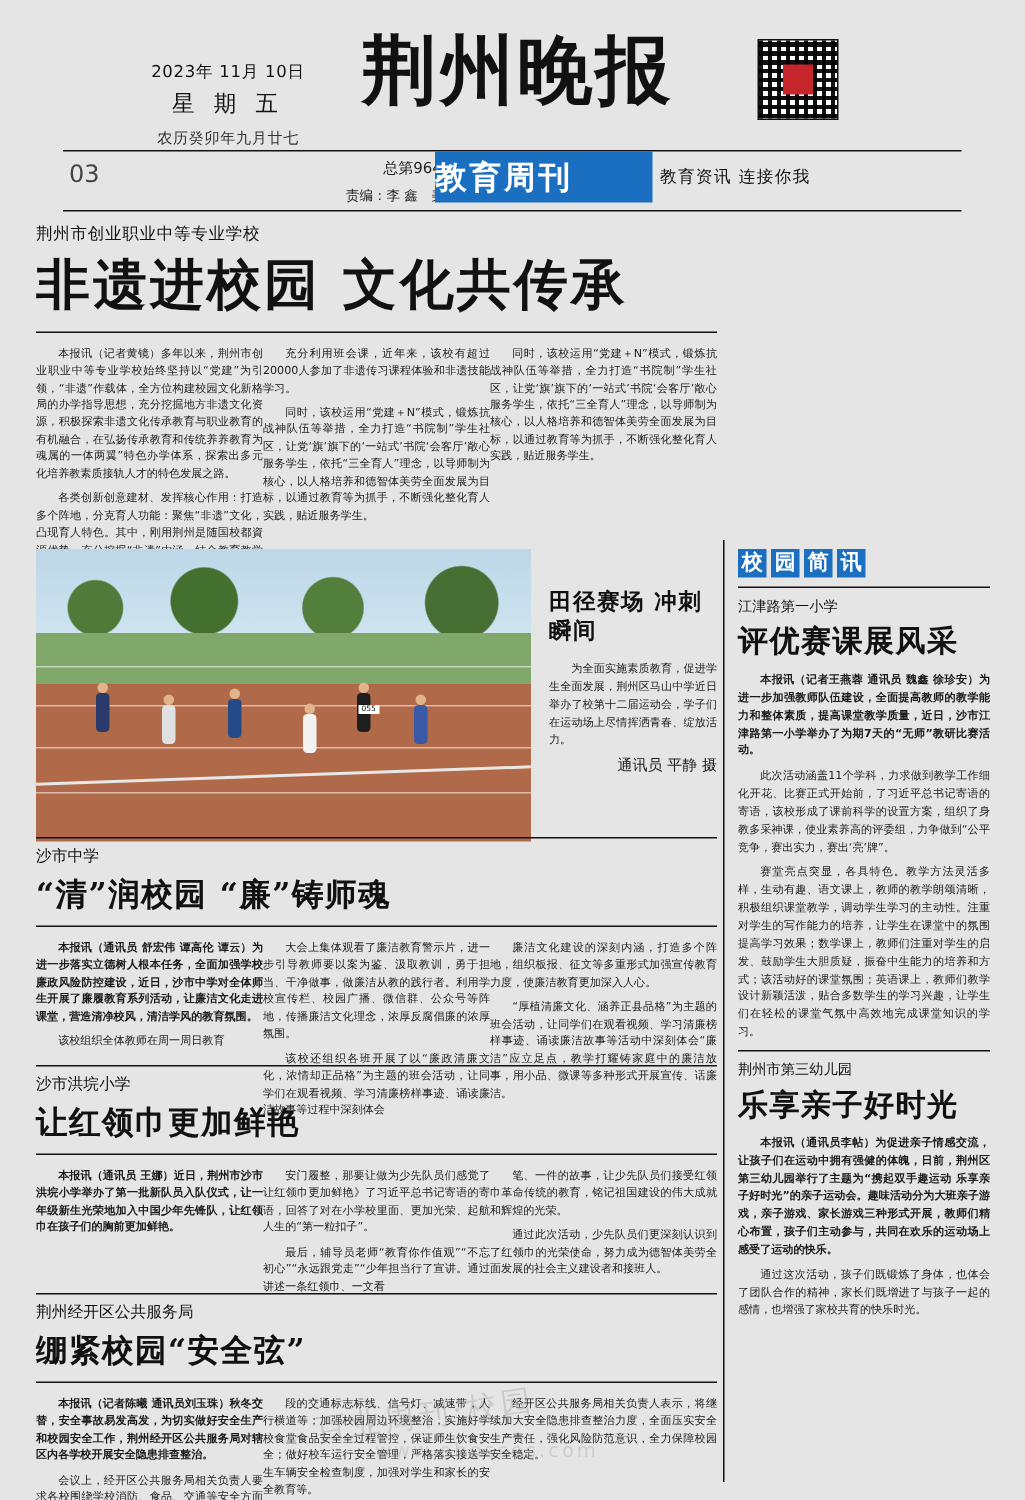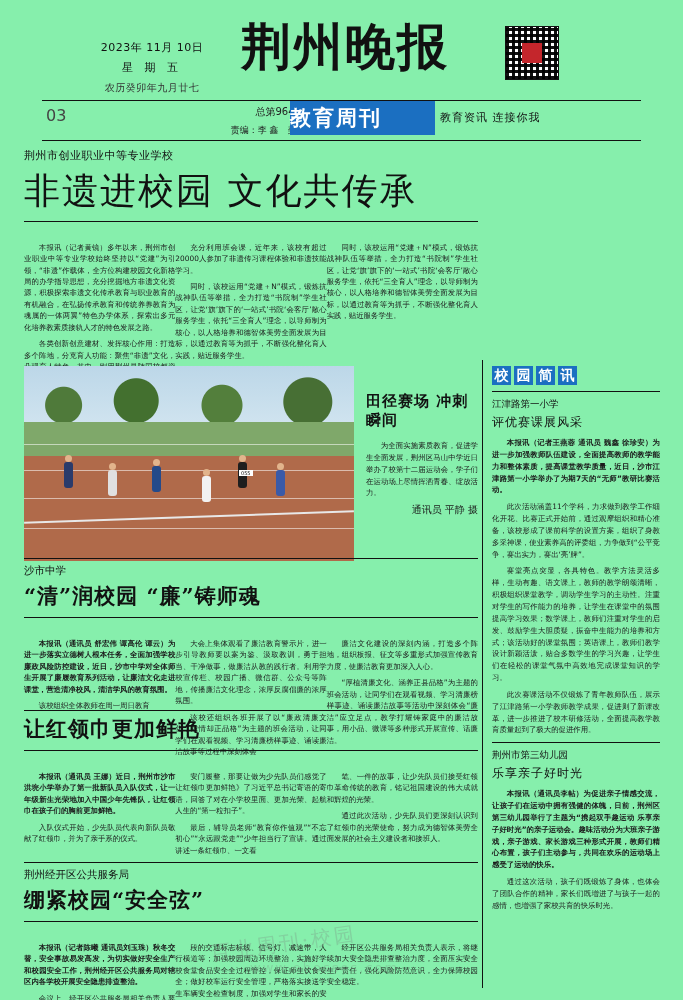"2023年 11月 10日" .page { background: #86efac -> #e5e5e5 }
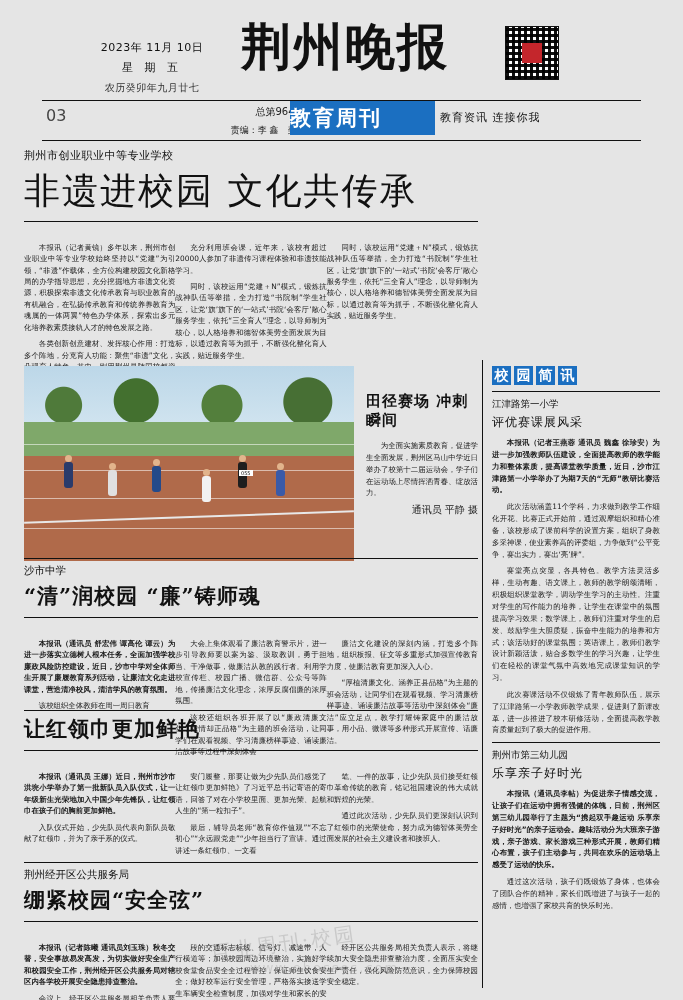"星 期 五" .date-line2 { font-size: 11px -> 15px }
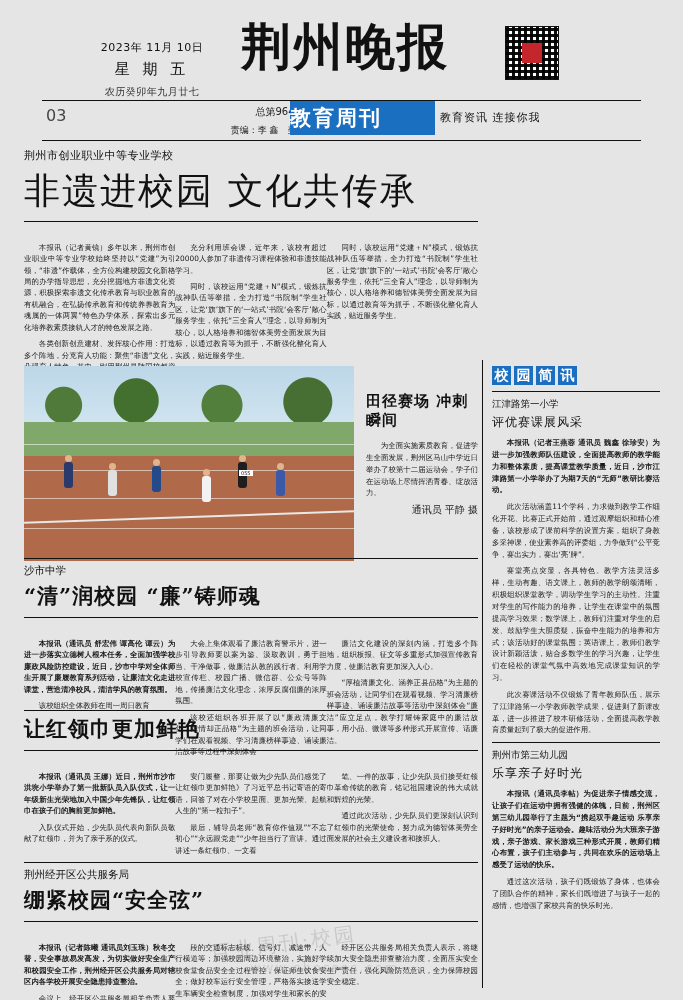"非遗进校园 文化共传承" .lead-head { font-weight: normal -> bold }
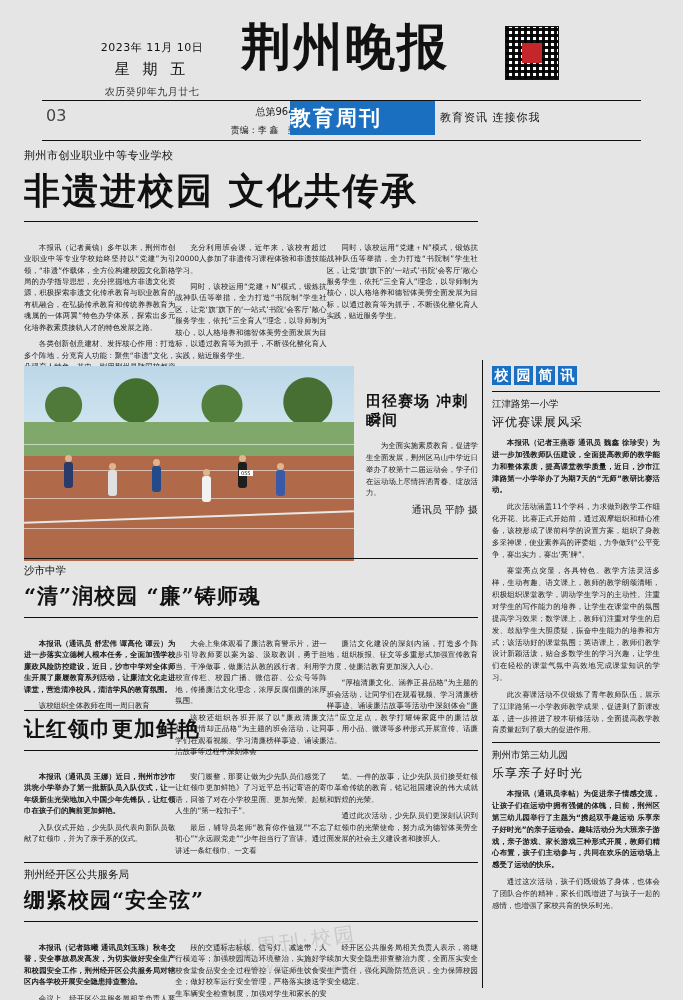"本报讯（记者黄镜）多年以来，荆州市创业职业中等专业学校始终坚持以“党建”为引领，" .cols3 { margin-top: 20px -> 8px }
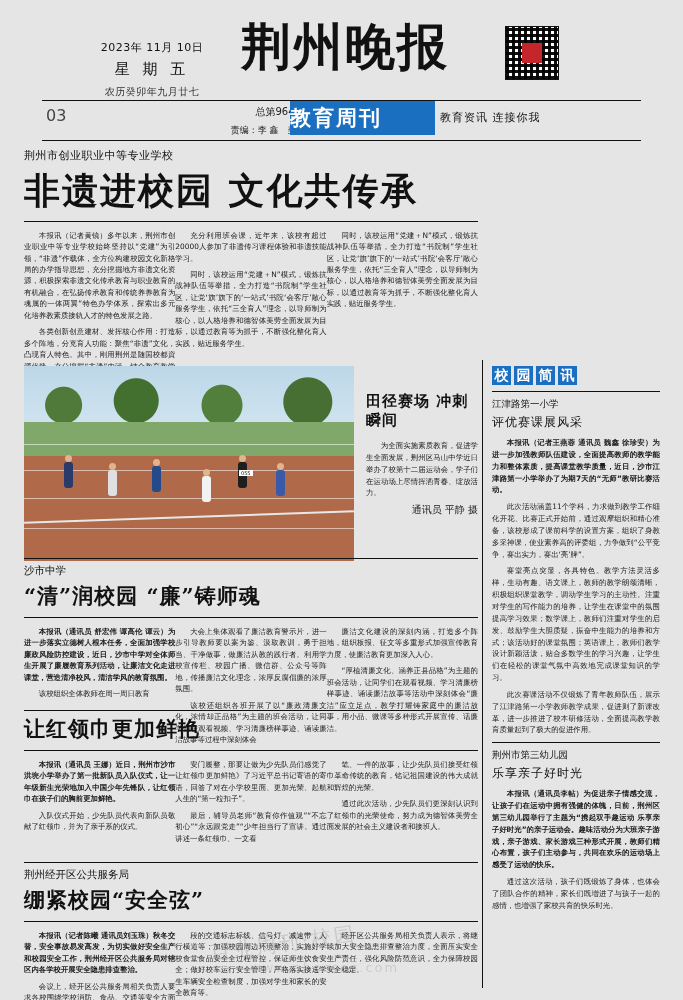"评优赛课展风采" .rail-head { font-size: 12px -> 20px; font-weight: normal -> bold }
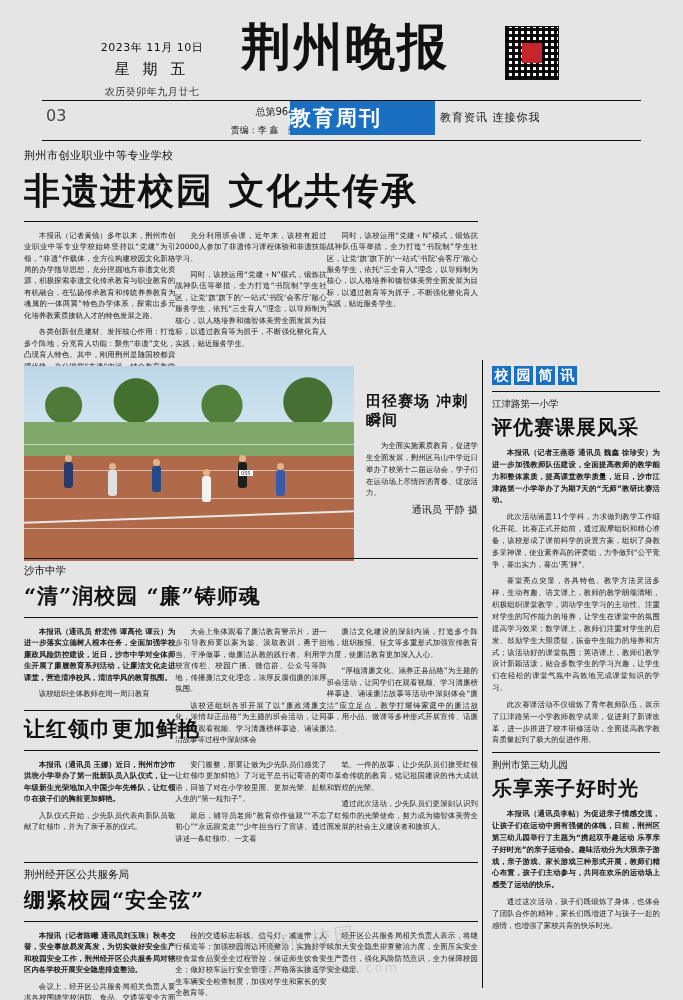"此次活动涵盖11个学科，力求做到教学工作细化开花、比赛正式开始前，通过观摩组织和" p { text: 通过观摩组织和精心准备 -> 了习近平总书记寄语的寄语 }
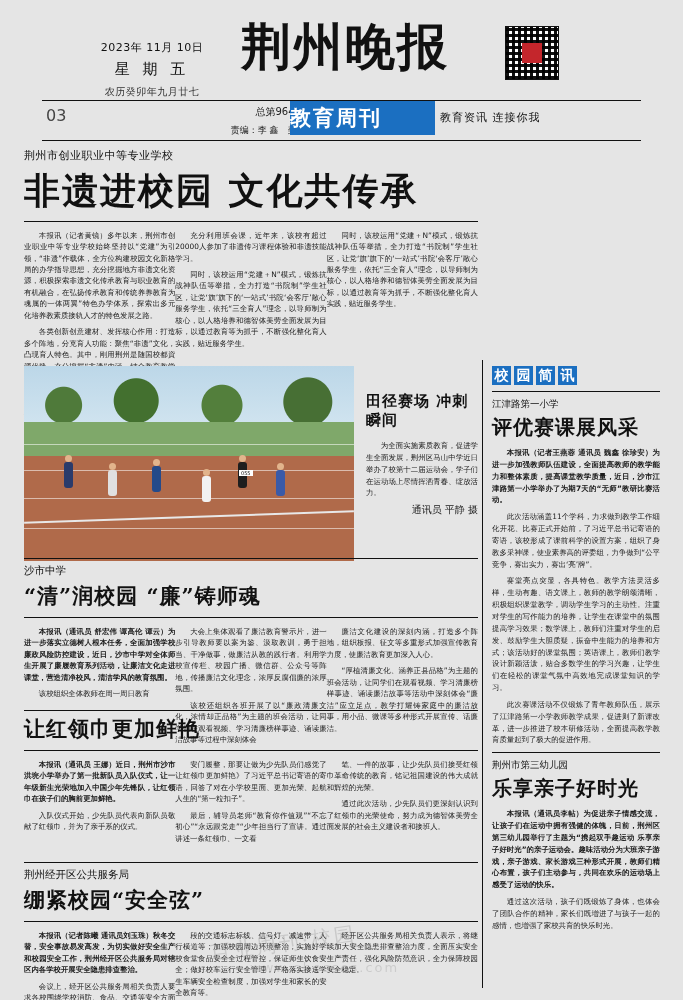"此次赛课活动不仅锻炼了青年教师队伍，展示了江津路第一小学教师教学成果，促进则了新" p { html: <p>此次赛课活动不仅锻炼了青年教师队伍，展示了江津路第一小学教师教学成果，促进则了新课改革，进一步推进了校本研修活动，全面提高教学教育质量起到了极大的促进作用。</p> -> none }
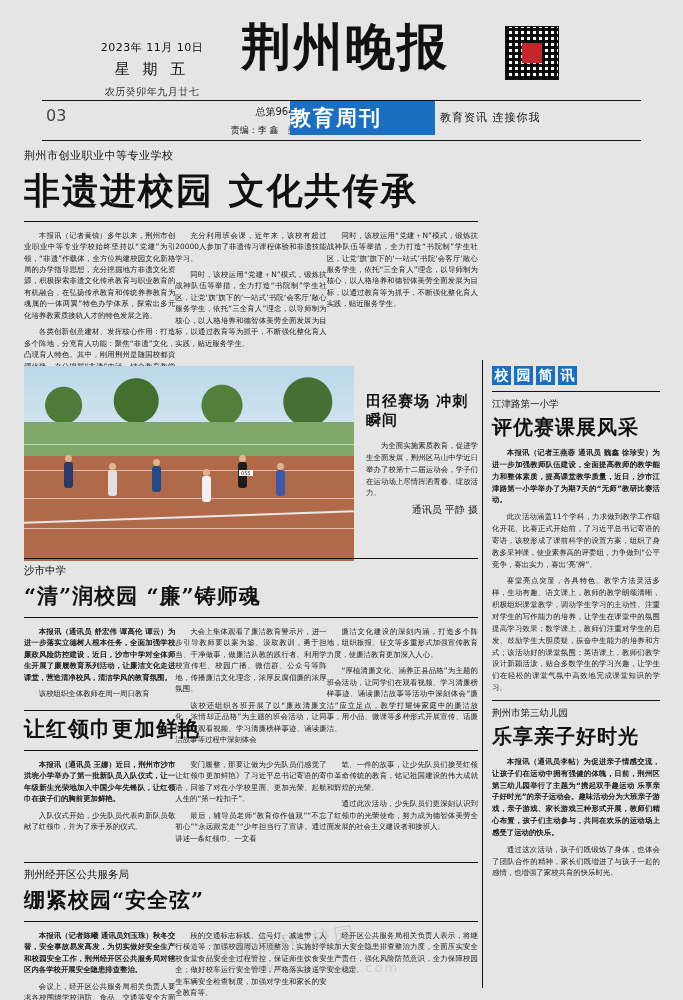"沙市洪垸小学" div.art-kicker { html: none -> <div>沙市洪垸小学</div> }
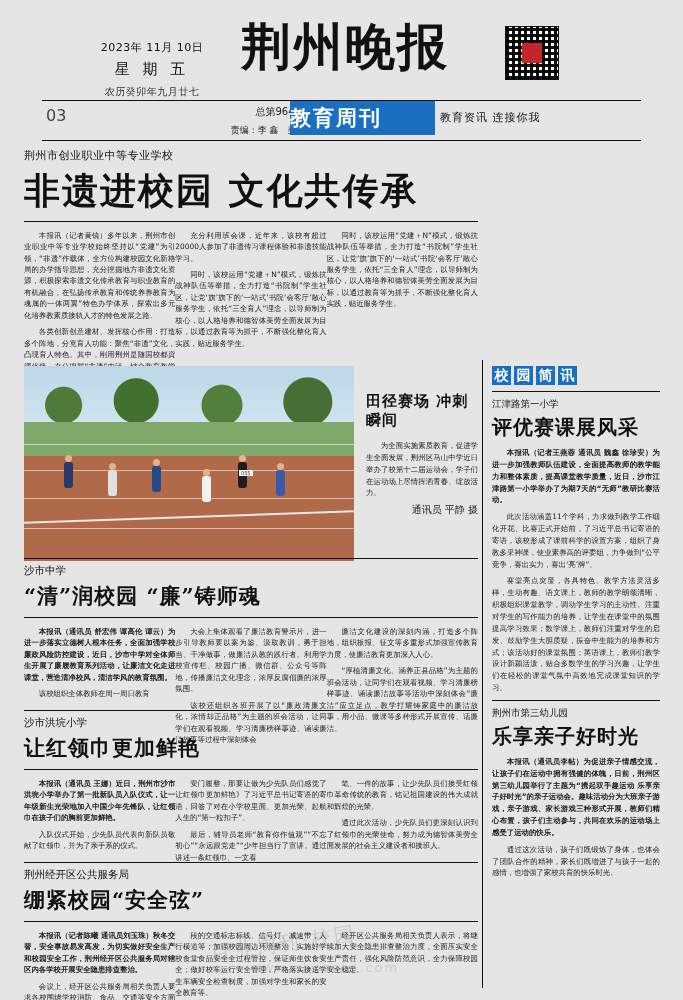"入队仪式开始，少先队员代表向新队员敬献了红领巾，并为了亲手系的仪式。" p { html: <p>入队仪式开始，少先队员代表向新队员敬献了红领巾，并为了亲手系的仪式。</p> -> none }
